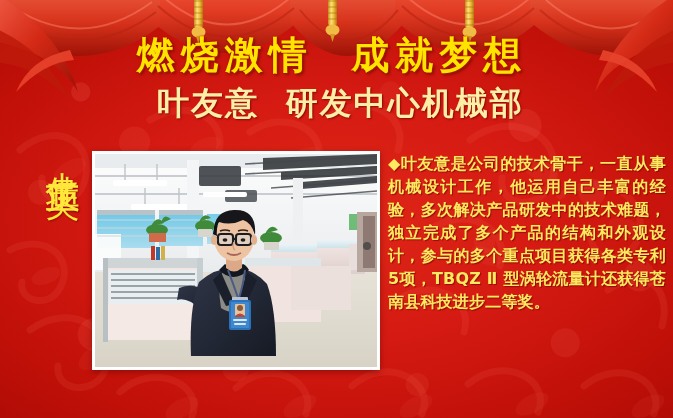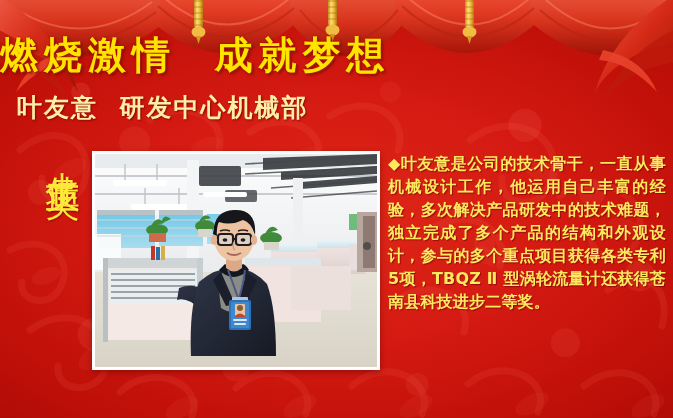"燃烧激情 成就梦想" .title-wrap { text-align: none -> center }
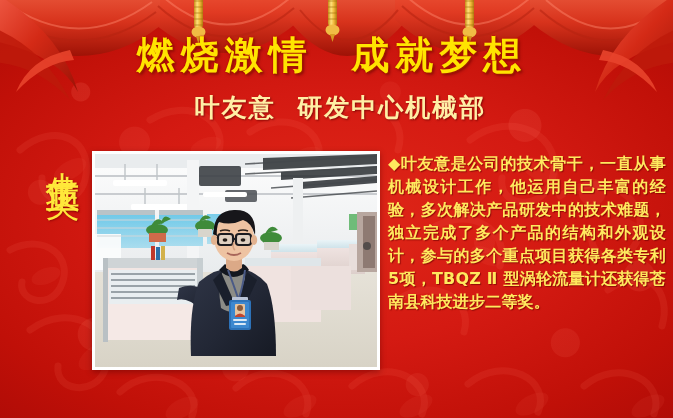"叶友意 研发中心机械部" .sub-title { font-size: 25px -> 32px; margin-top: 21px -> 13px }
